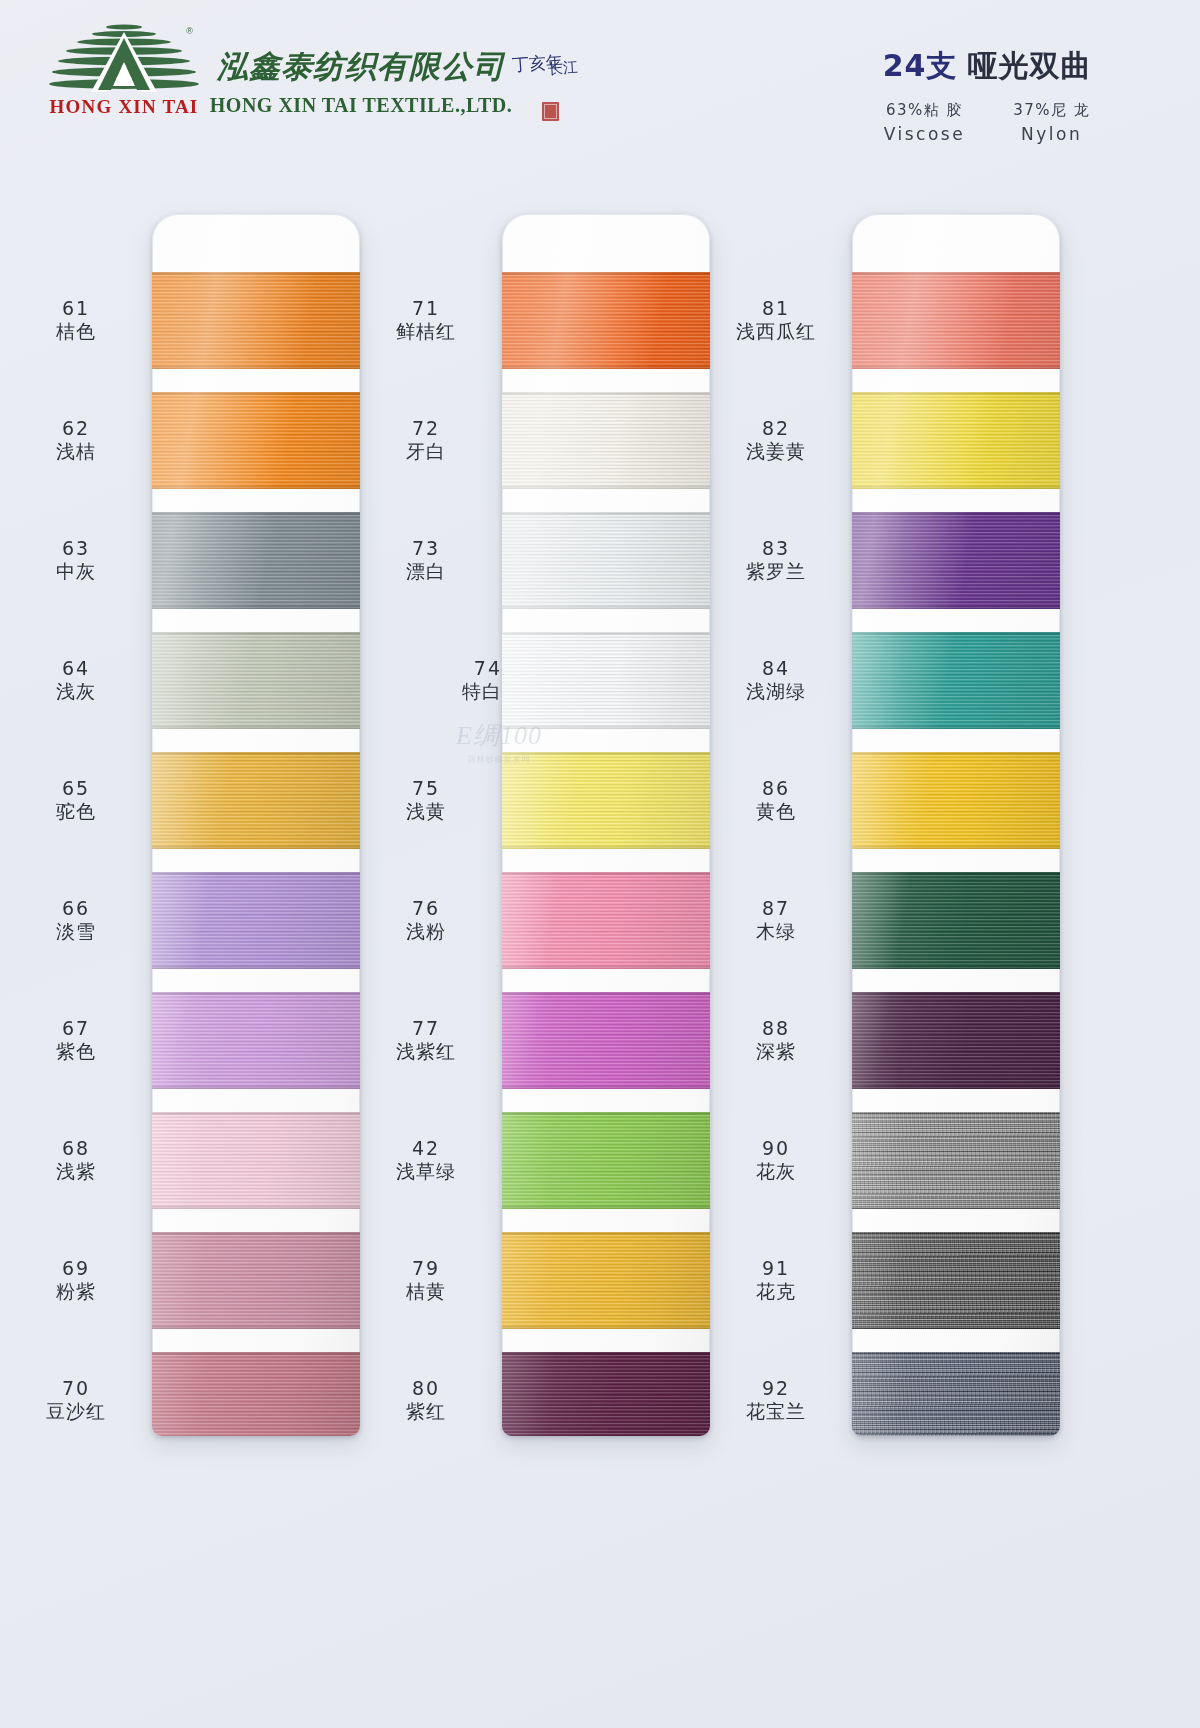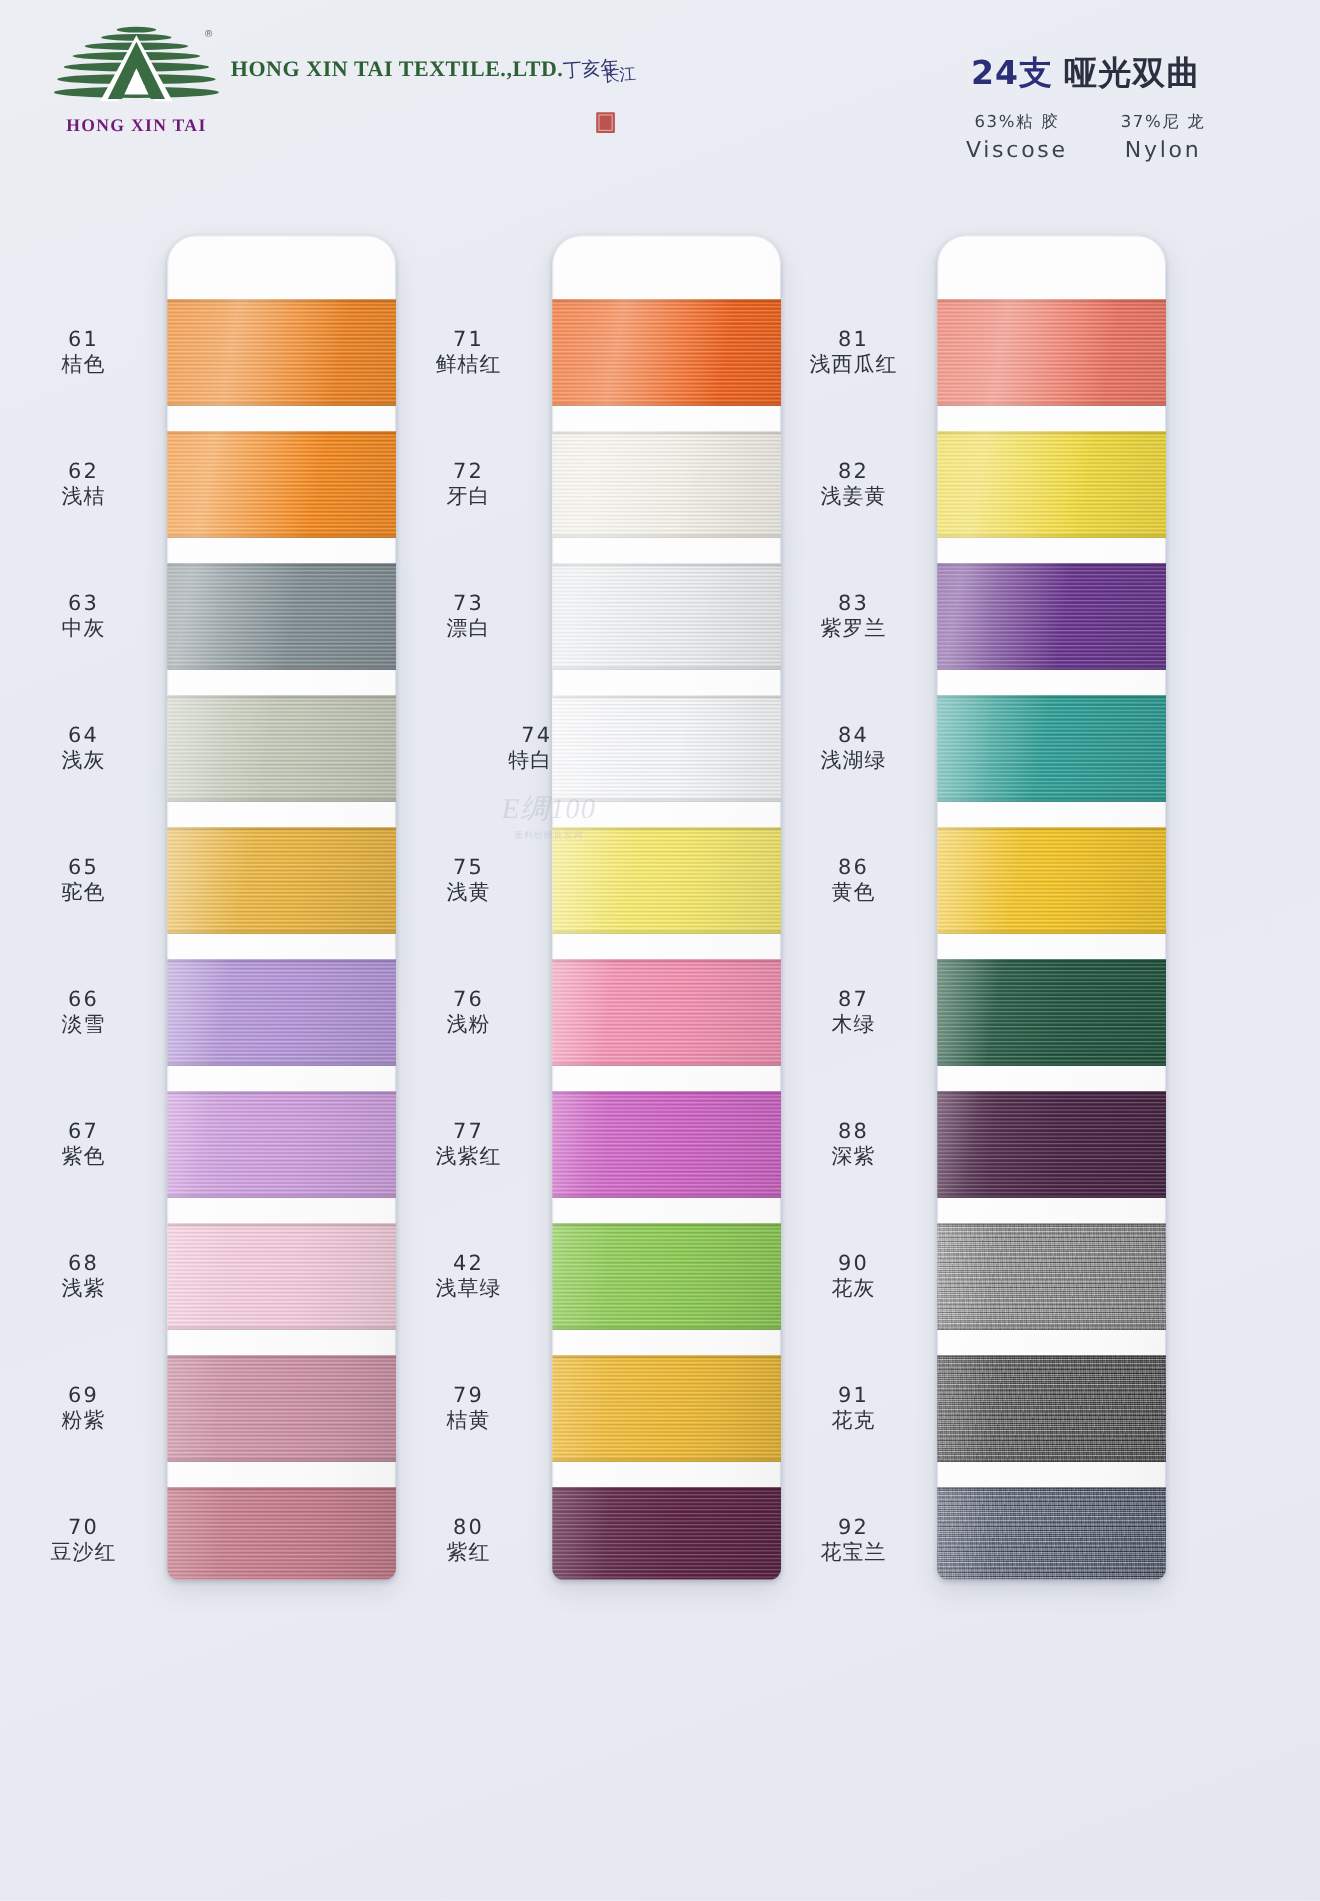"泓鑫泰纺织有限公司" div.company-cn { html: none -> <div>泓鑫泰纺织有限公司</div> }
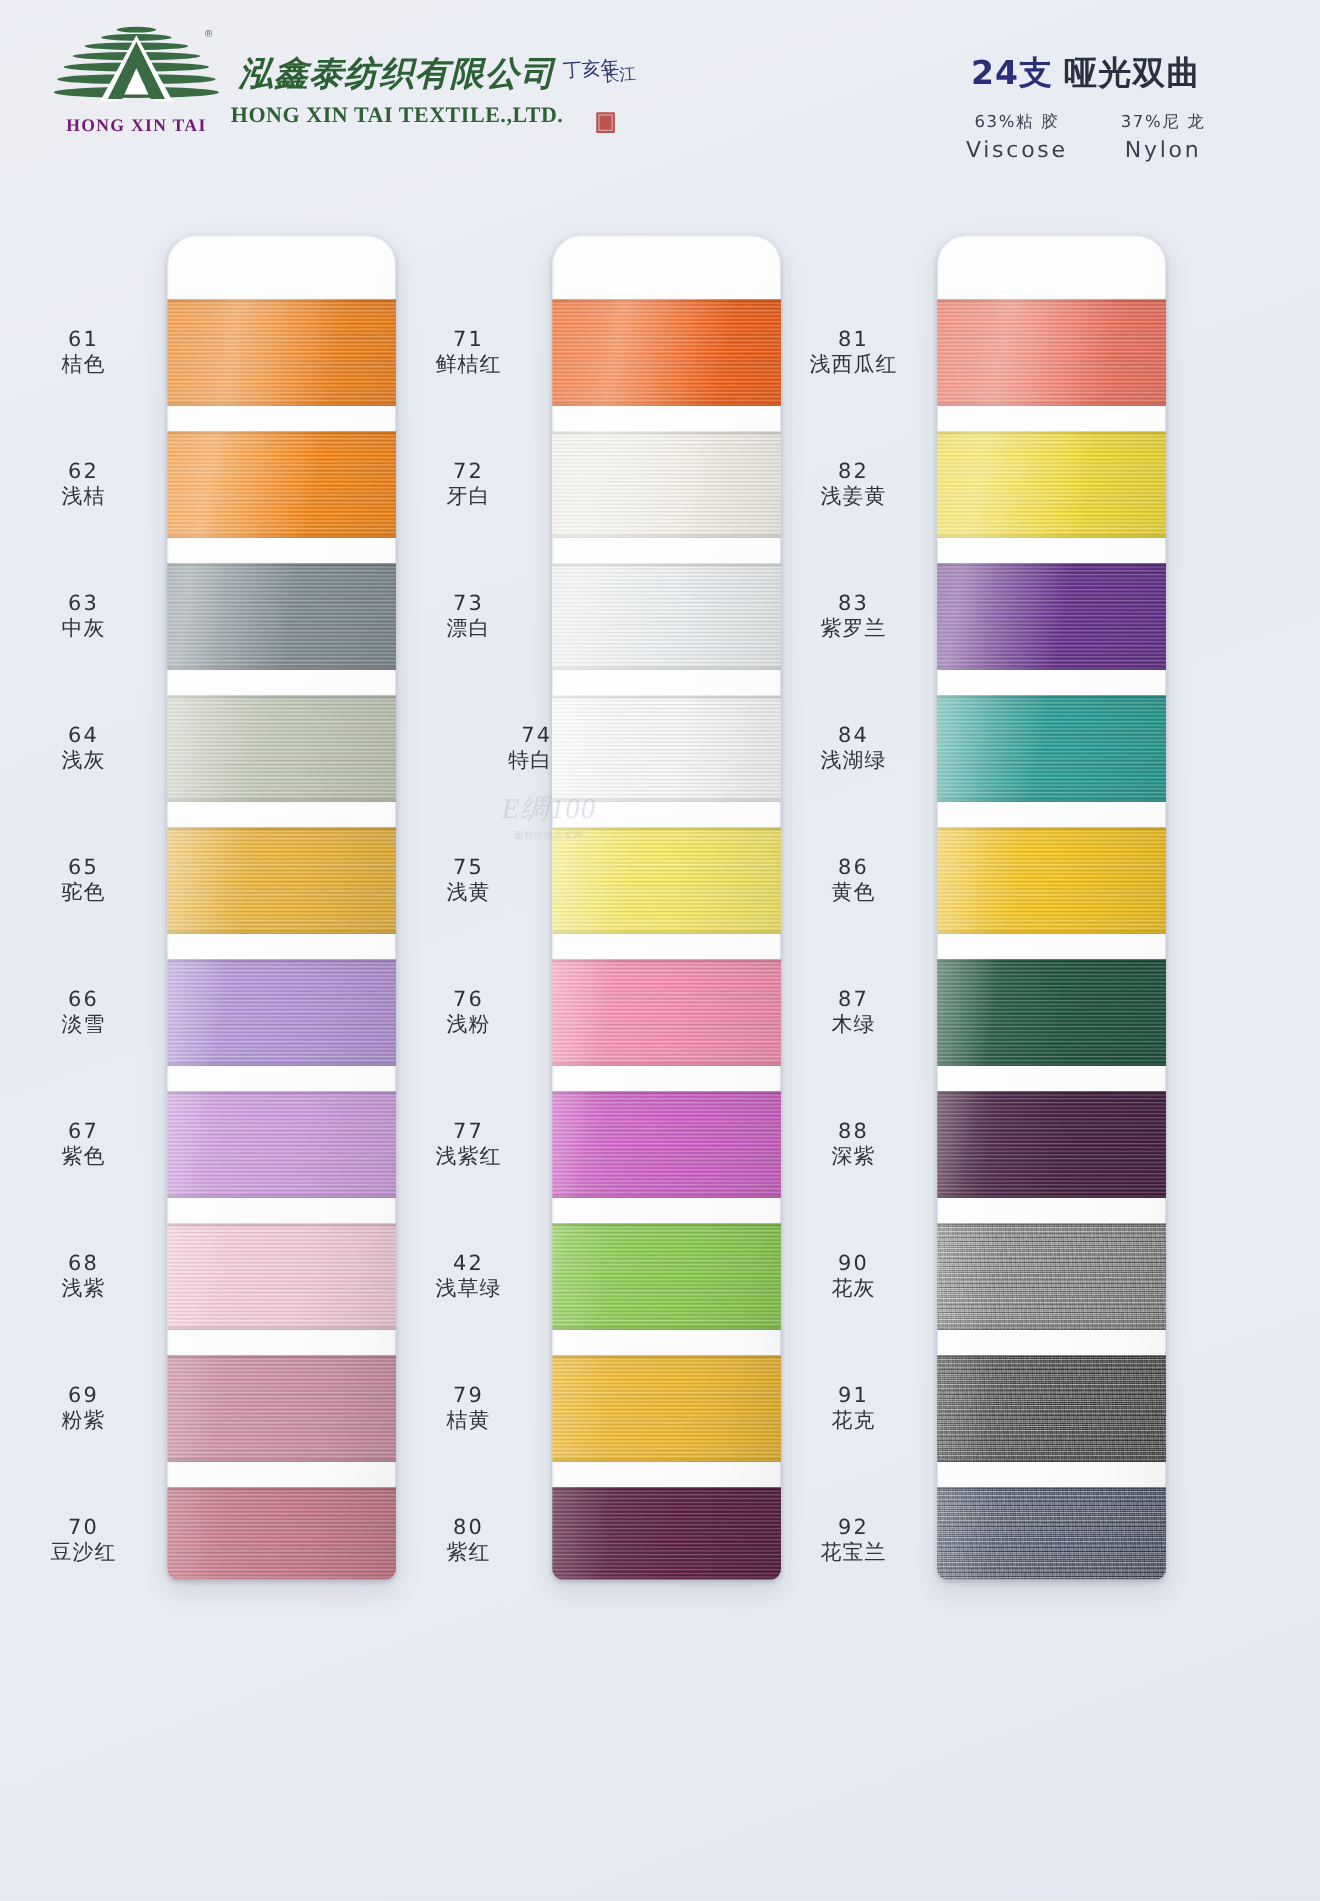"HONG XIN TAI" .logo-text { color: #701a75 -> #b91c1c; font-size: 16px -> 19px; margin-top: 12px -> 2px }
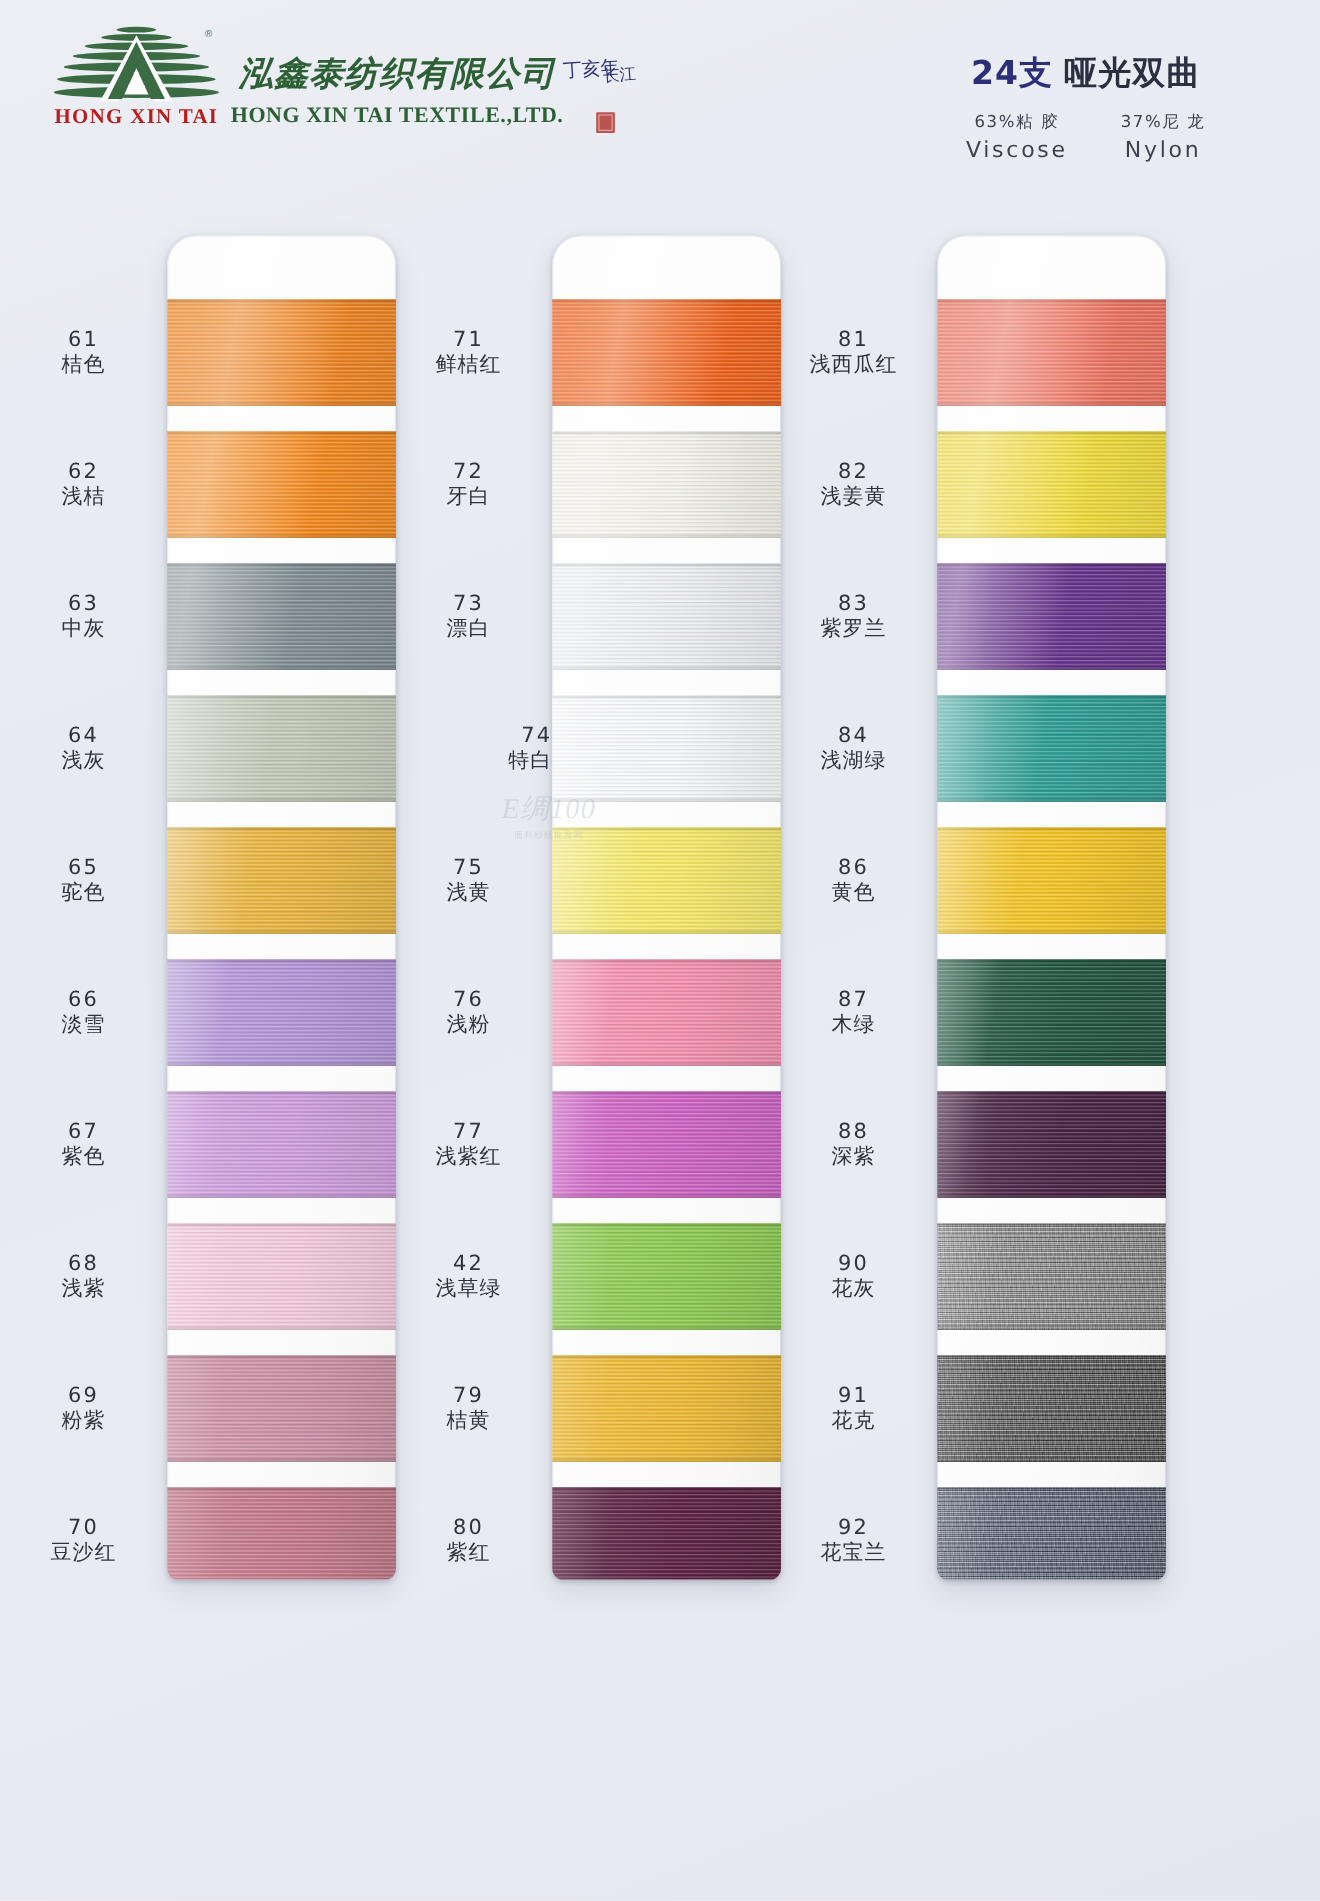"Viscose" .spec-en { font-size: 20px -> 17px }
